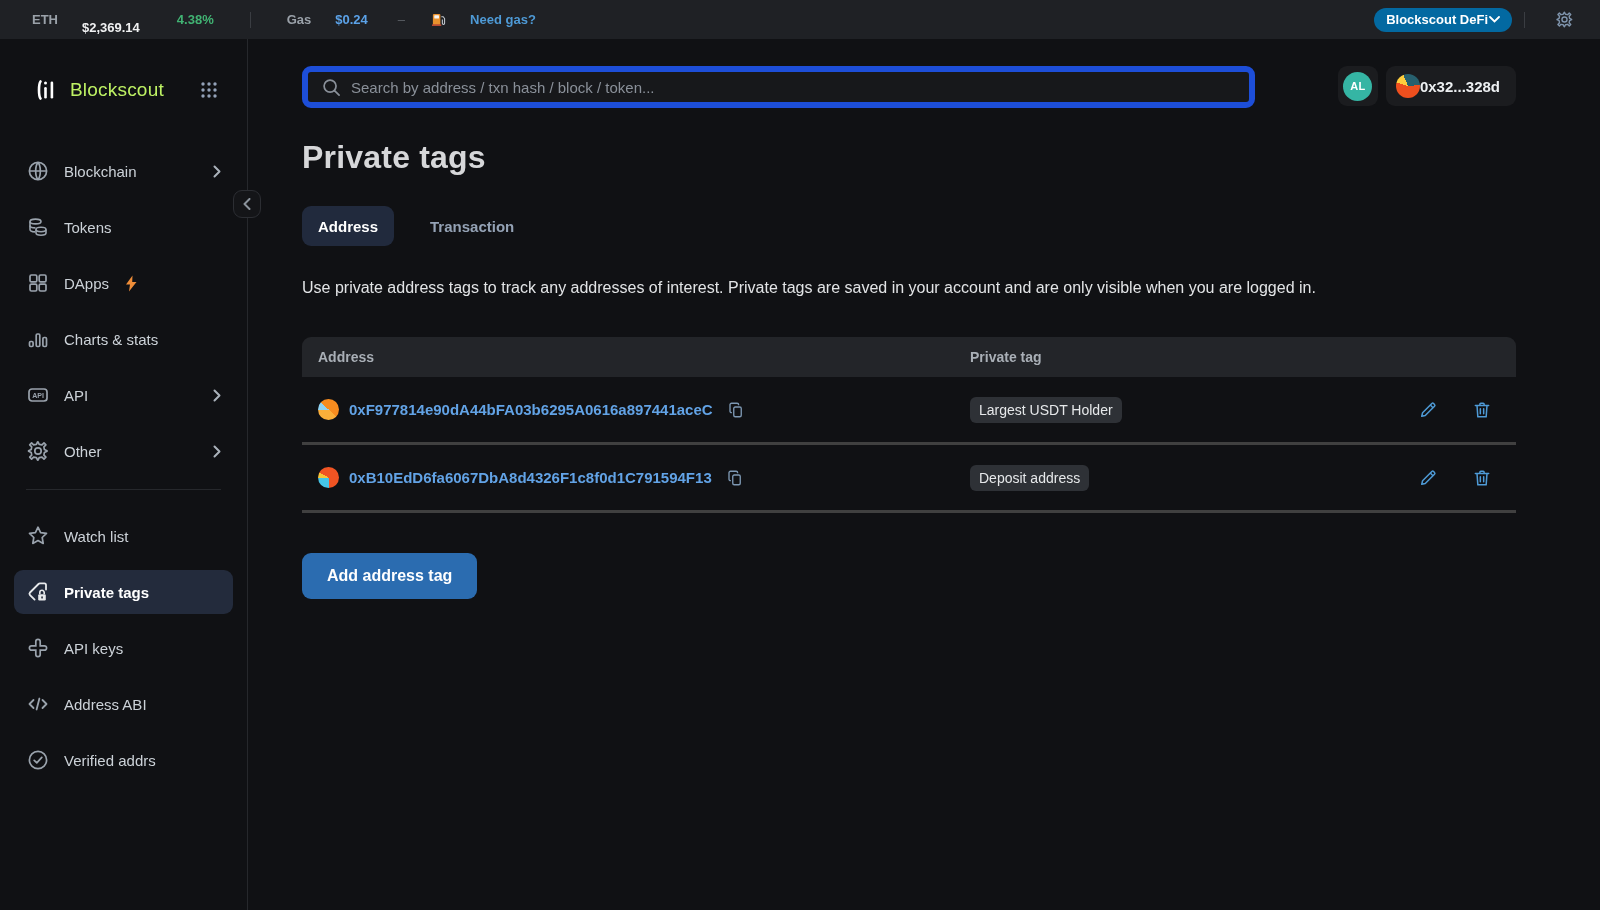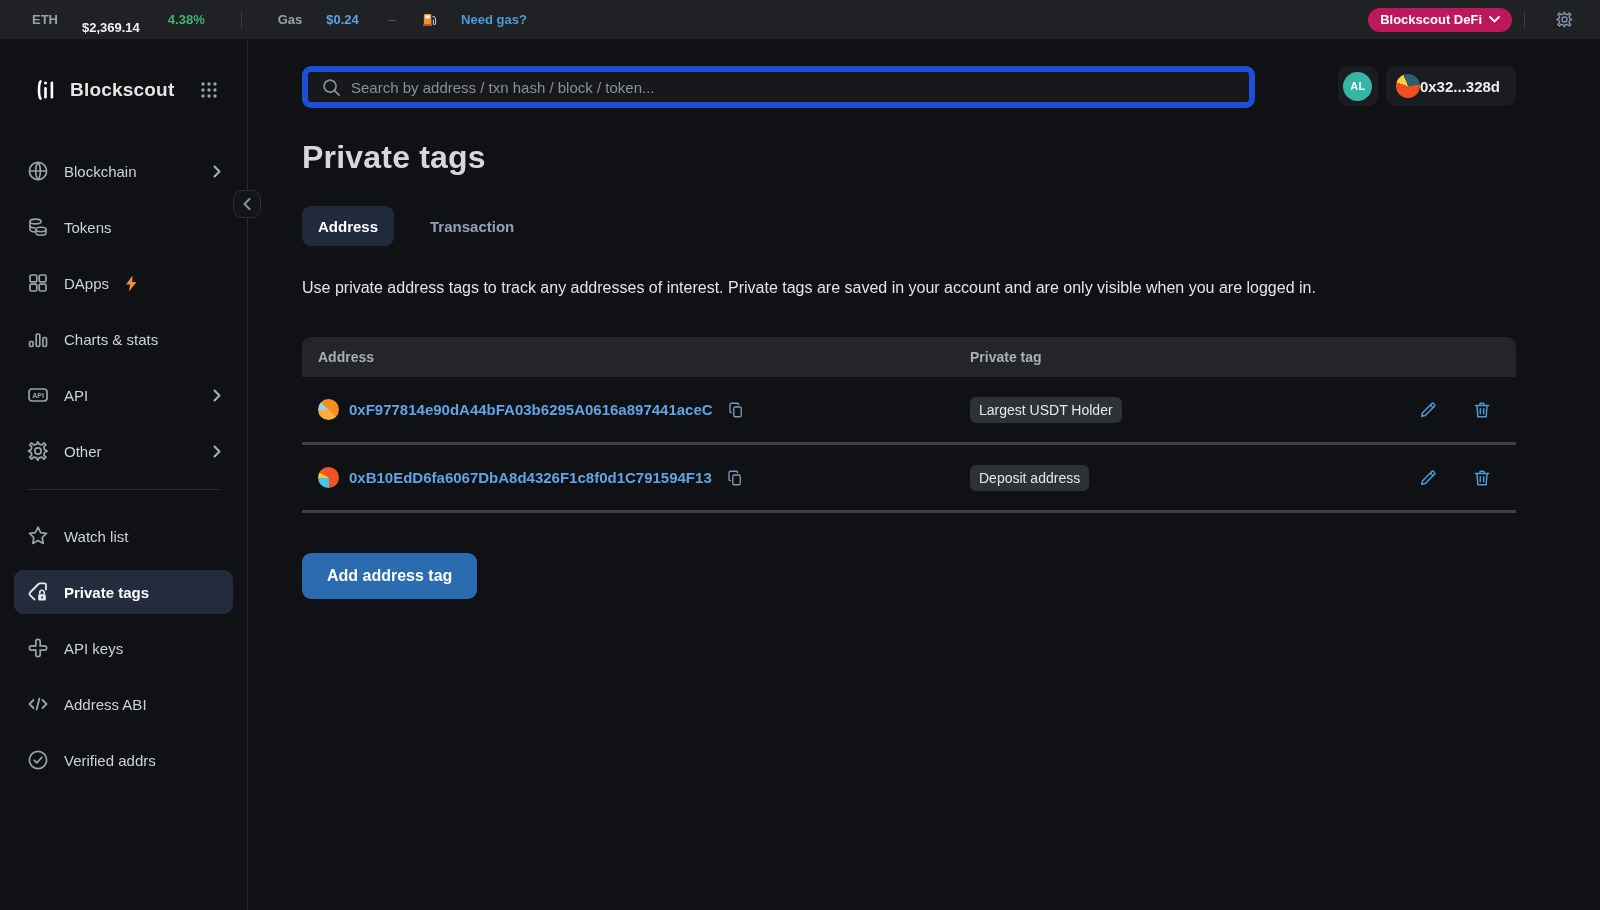"4.38%" .tb-change { margin-left: 4px -> 13px }
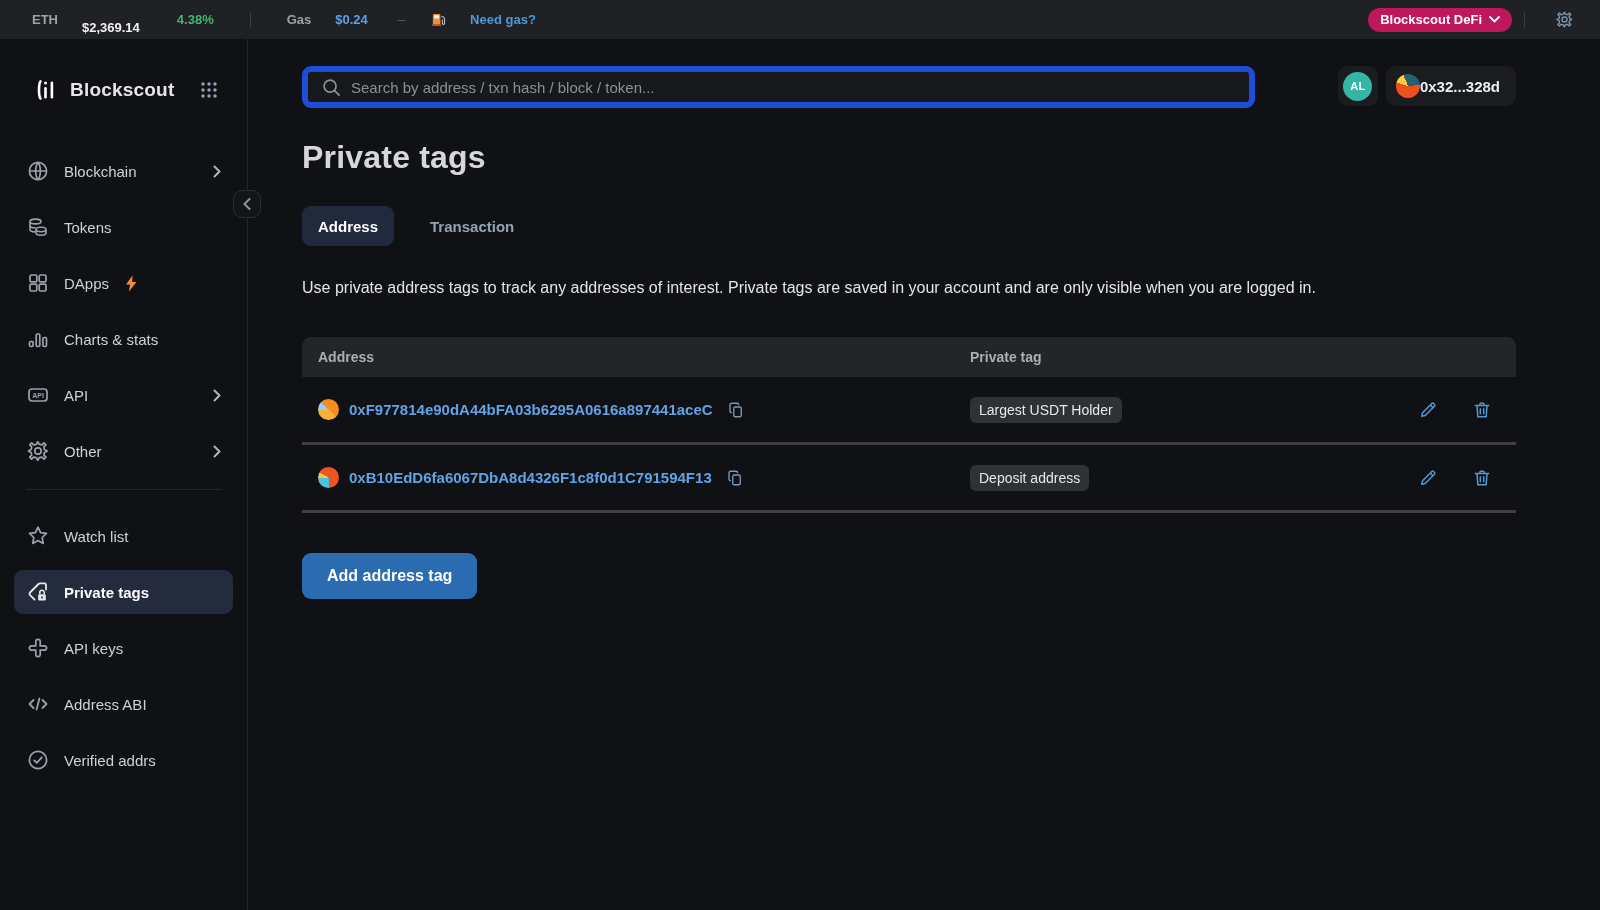"Blockscout DeFi" .defi-btn { background: #be185d -> #0369a1; gap: 7px -> 1px }
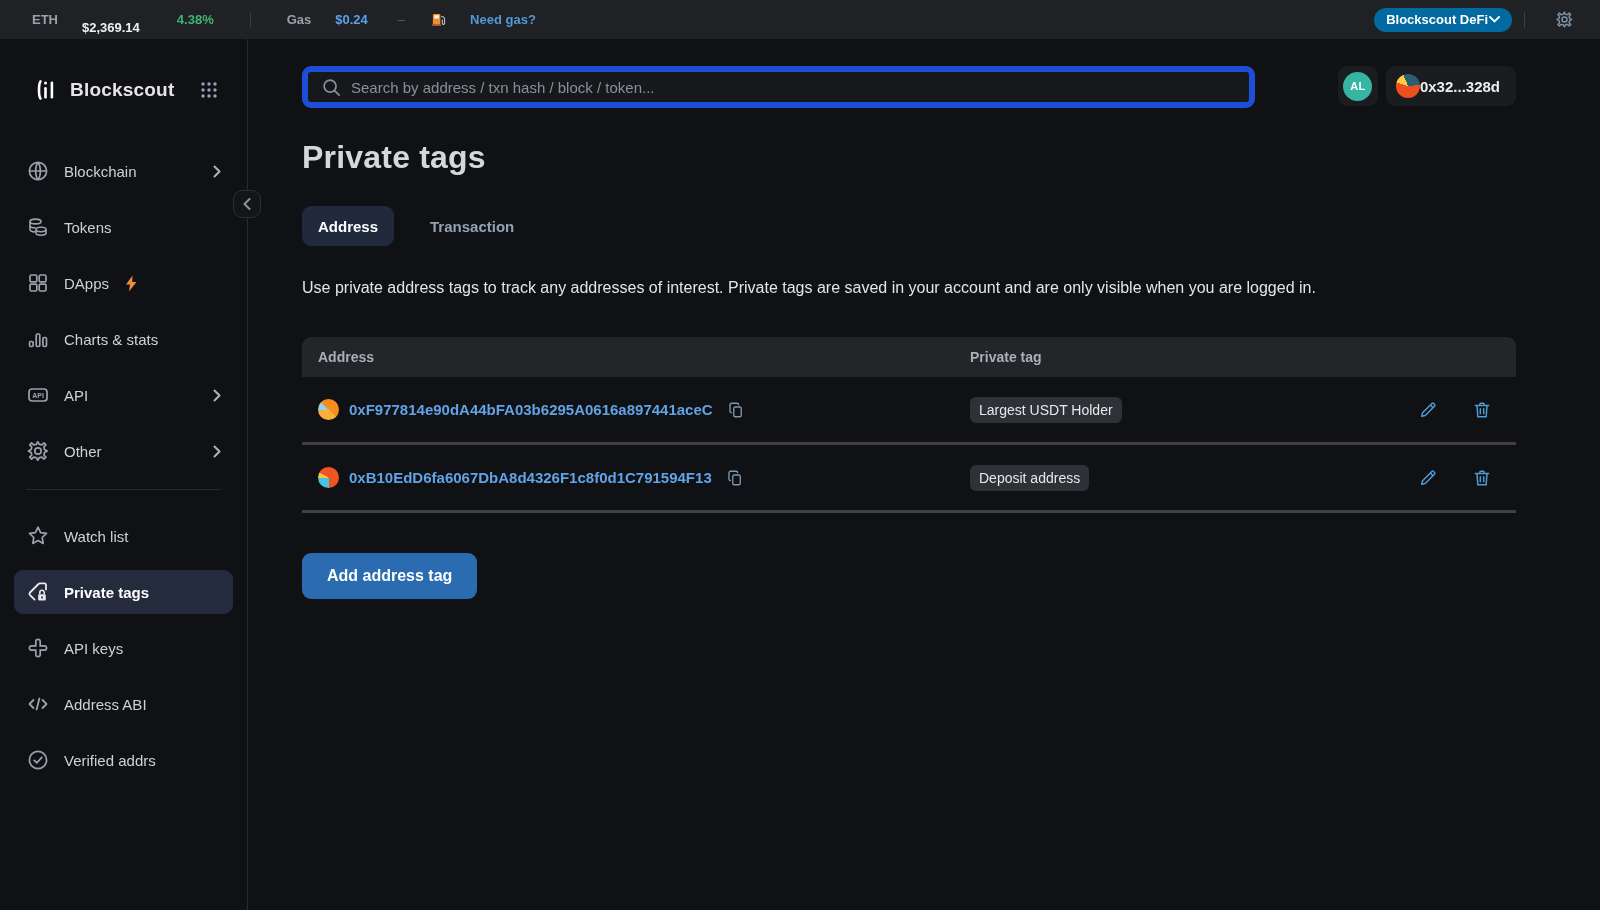"Blockscout" .brand-name { color: #e5e5e5 -> #bef264; font-weight: 700 -> 400 }
